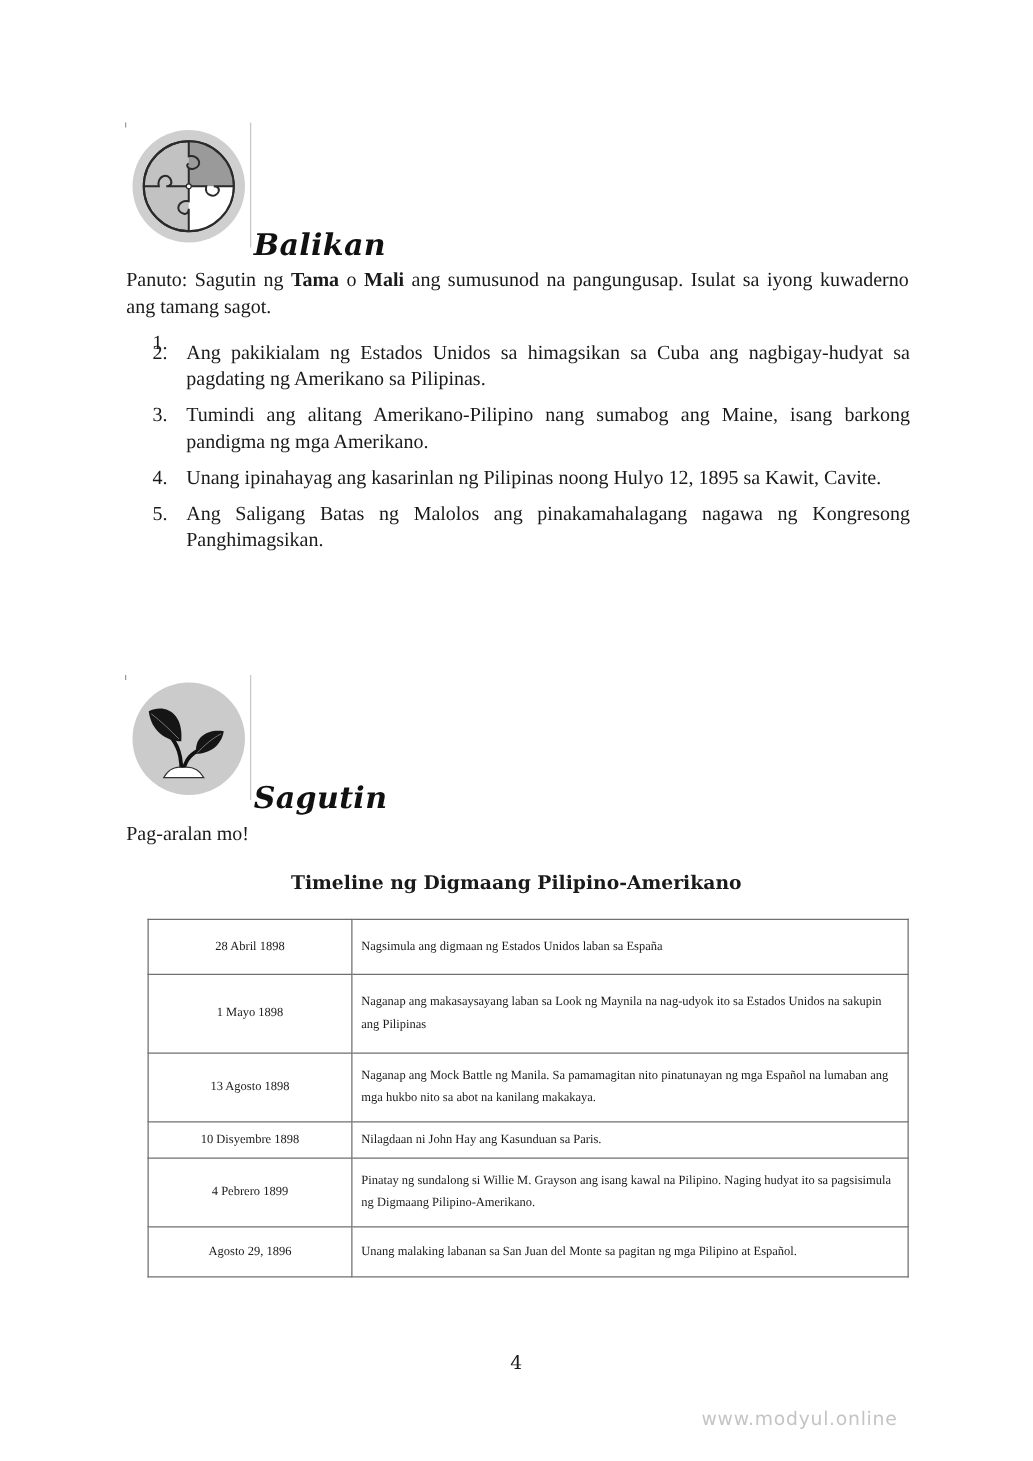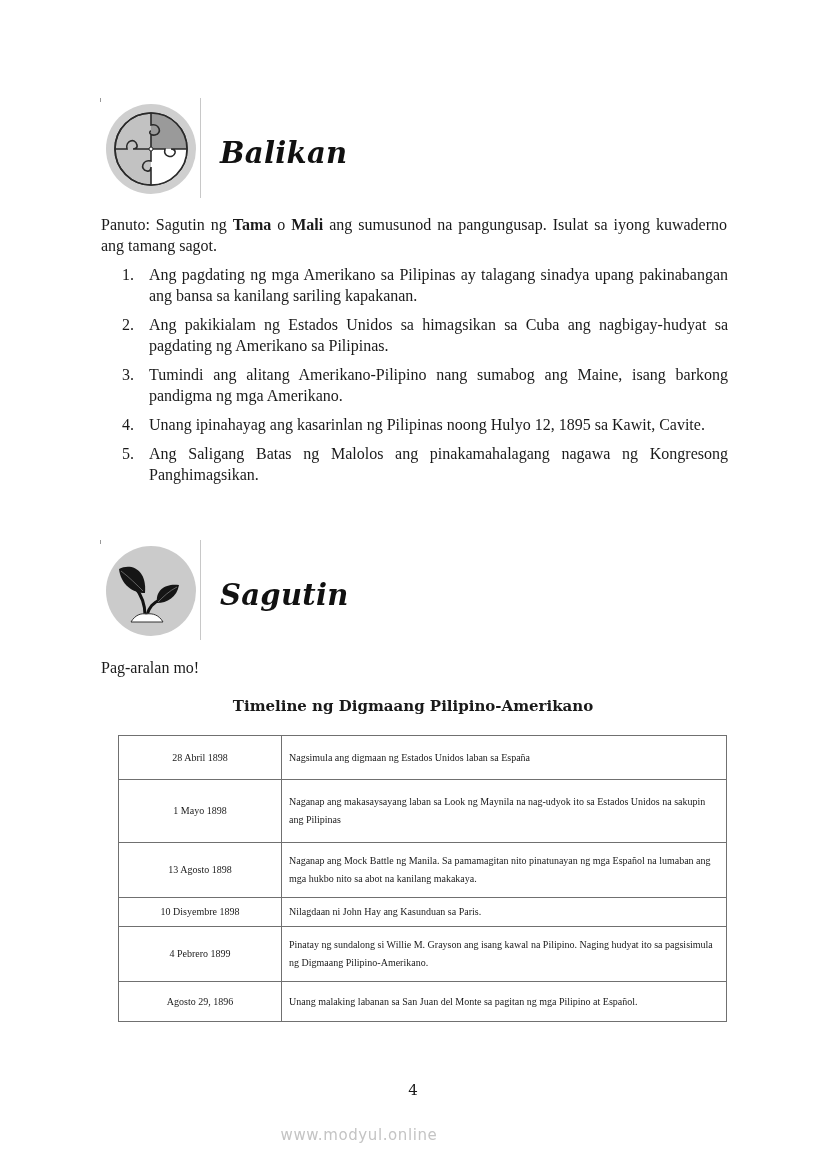"Balikan" .hdr-title { font-size: 29px -> 24px; left: 120px -> 103px; margin-top: none -> 45px }
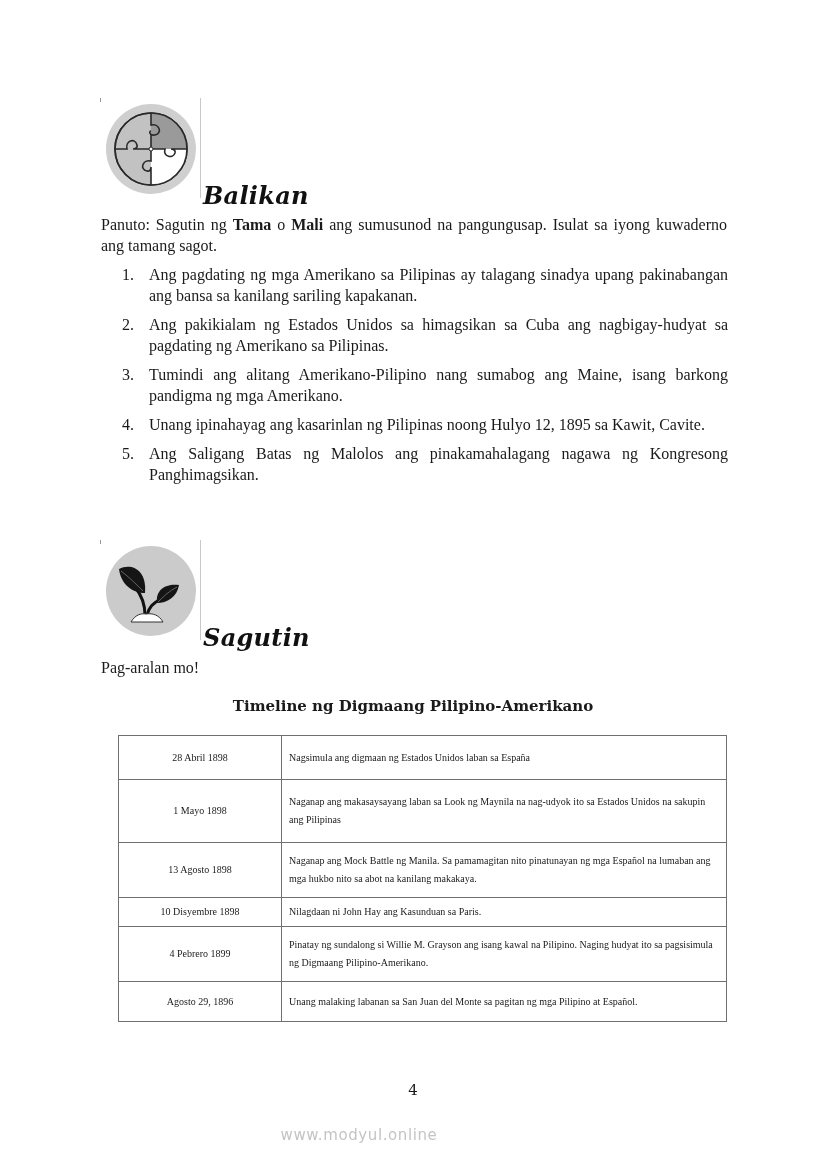"Ang pagdating ng mga Amerikano" span { html: <span>Ang pagdating ng mga Amerikano sa Pilipinas ay talagang sinadya upang pakinabangan ang bansa sa kanilang sariling kapakanan.</span> -> none }
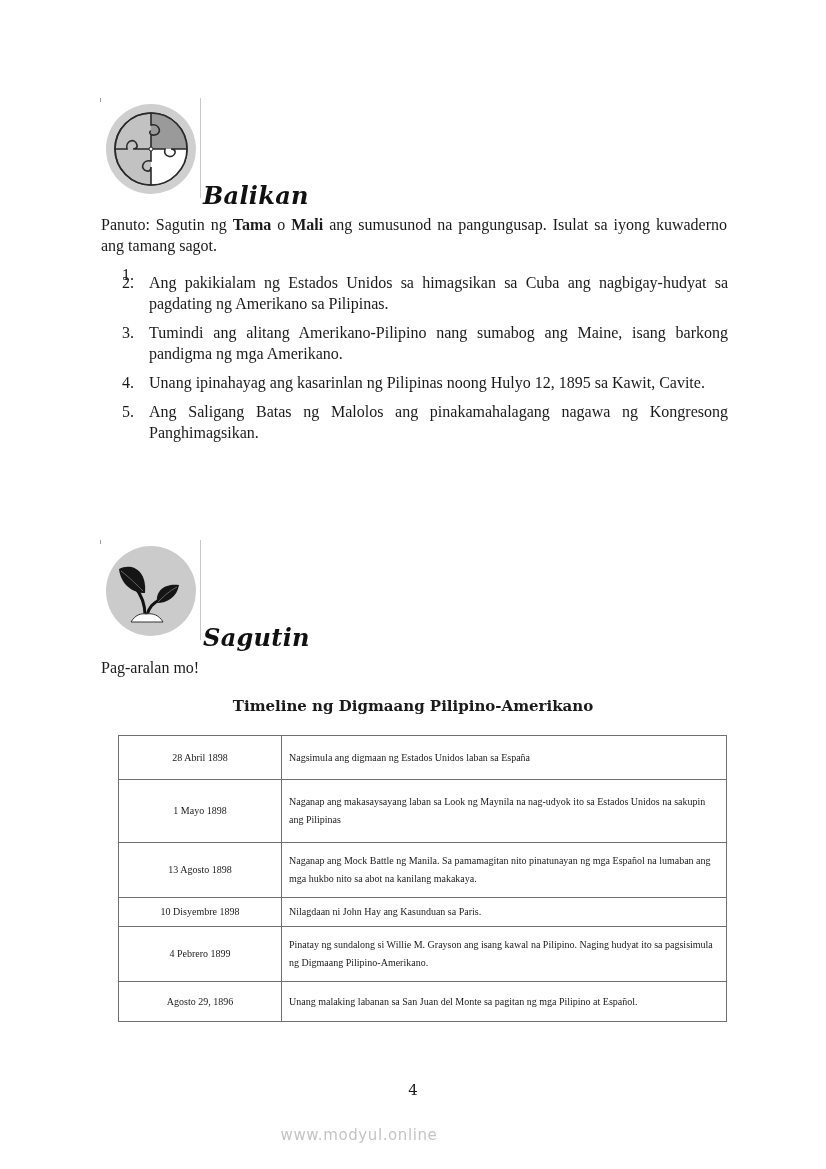"www.modyul.online" .watermark { text-align: center -> right }
